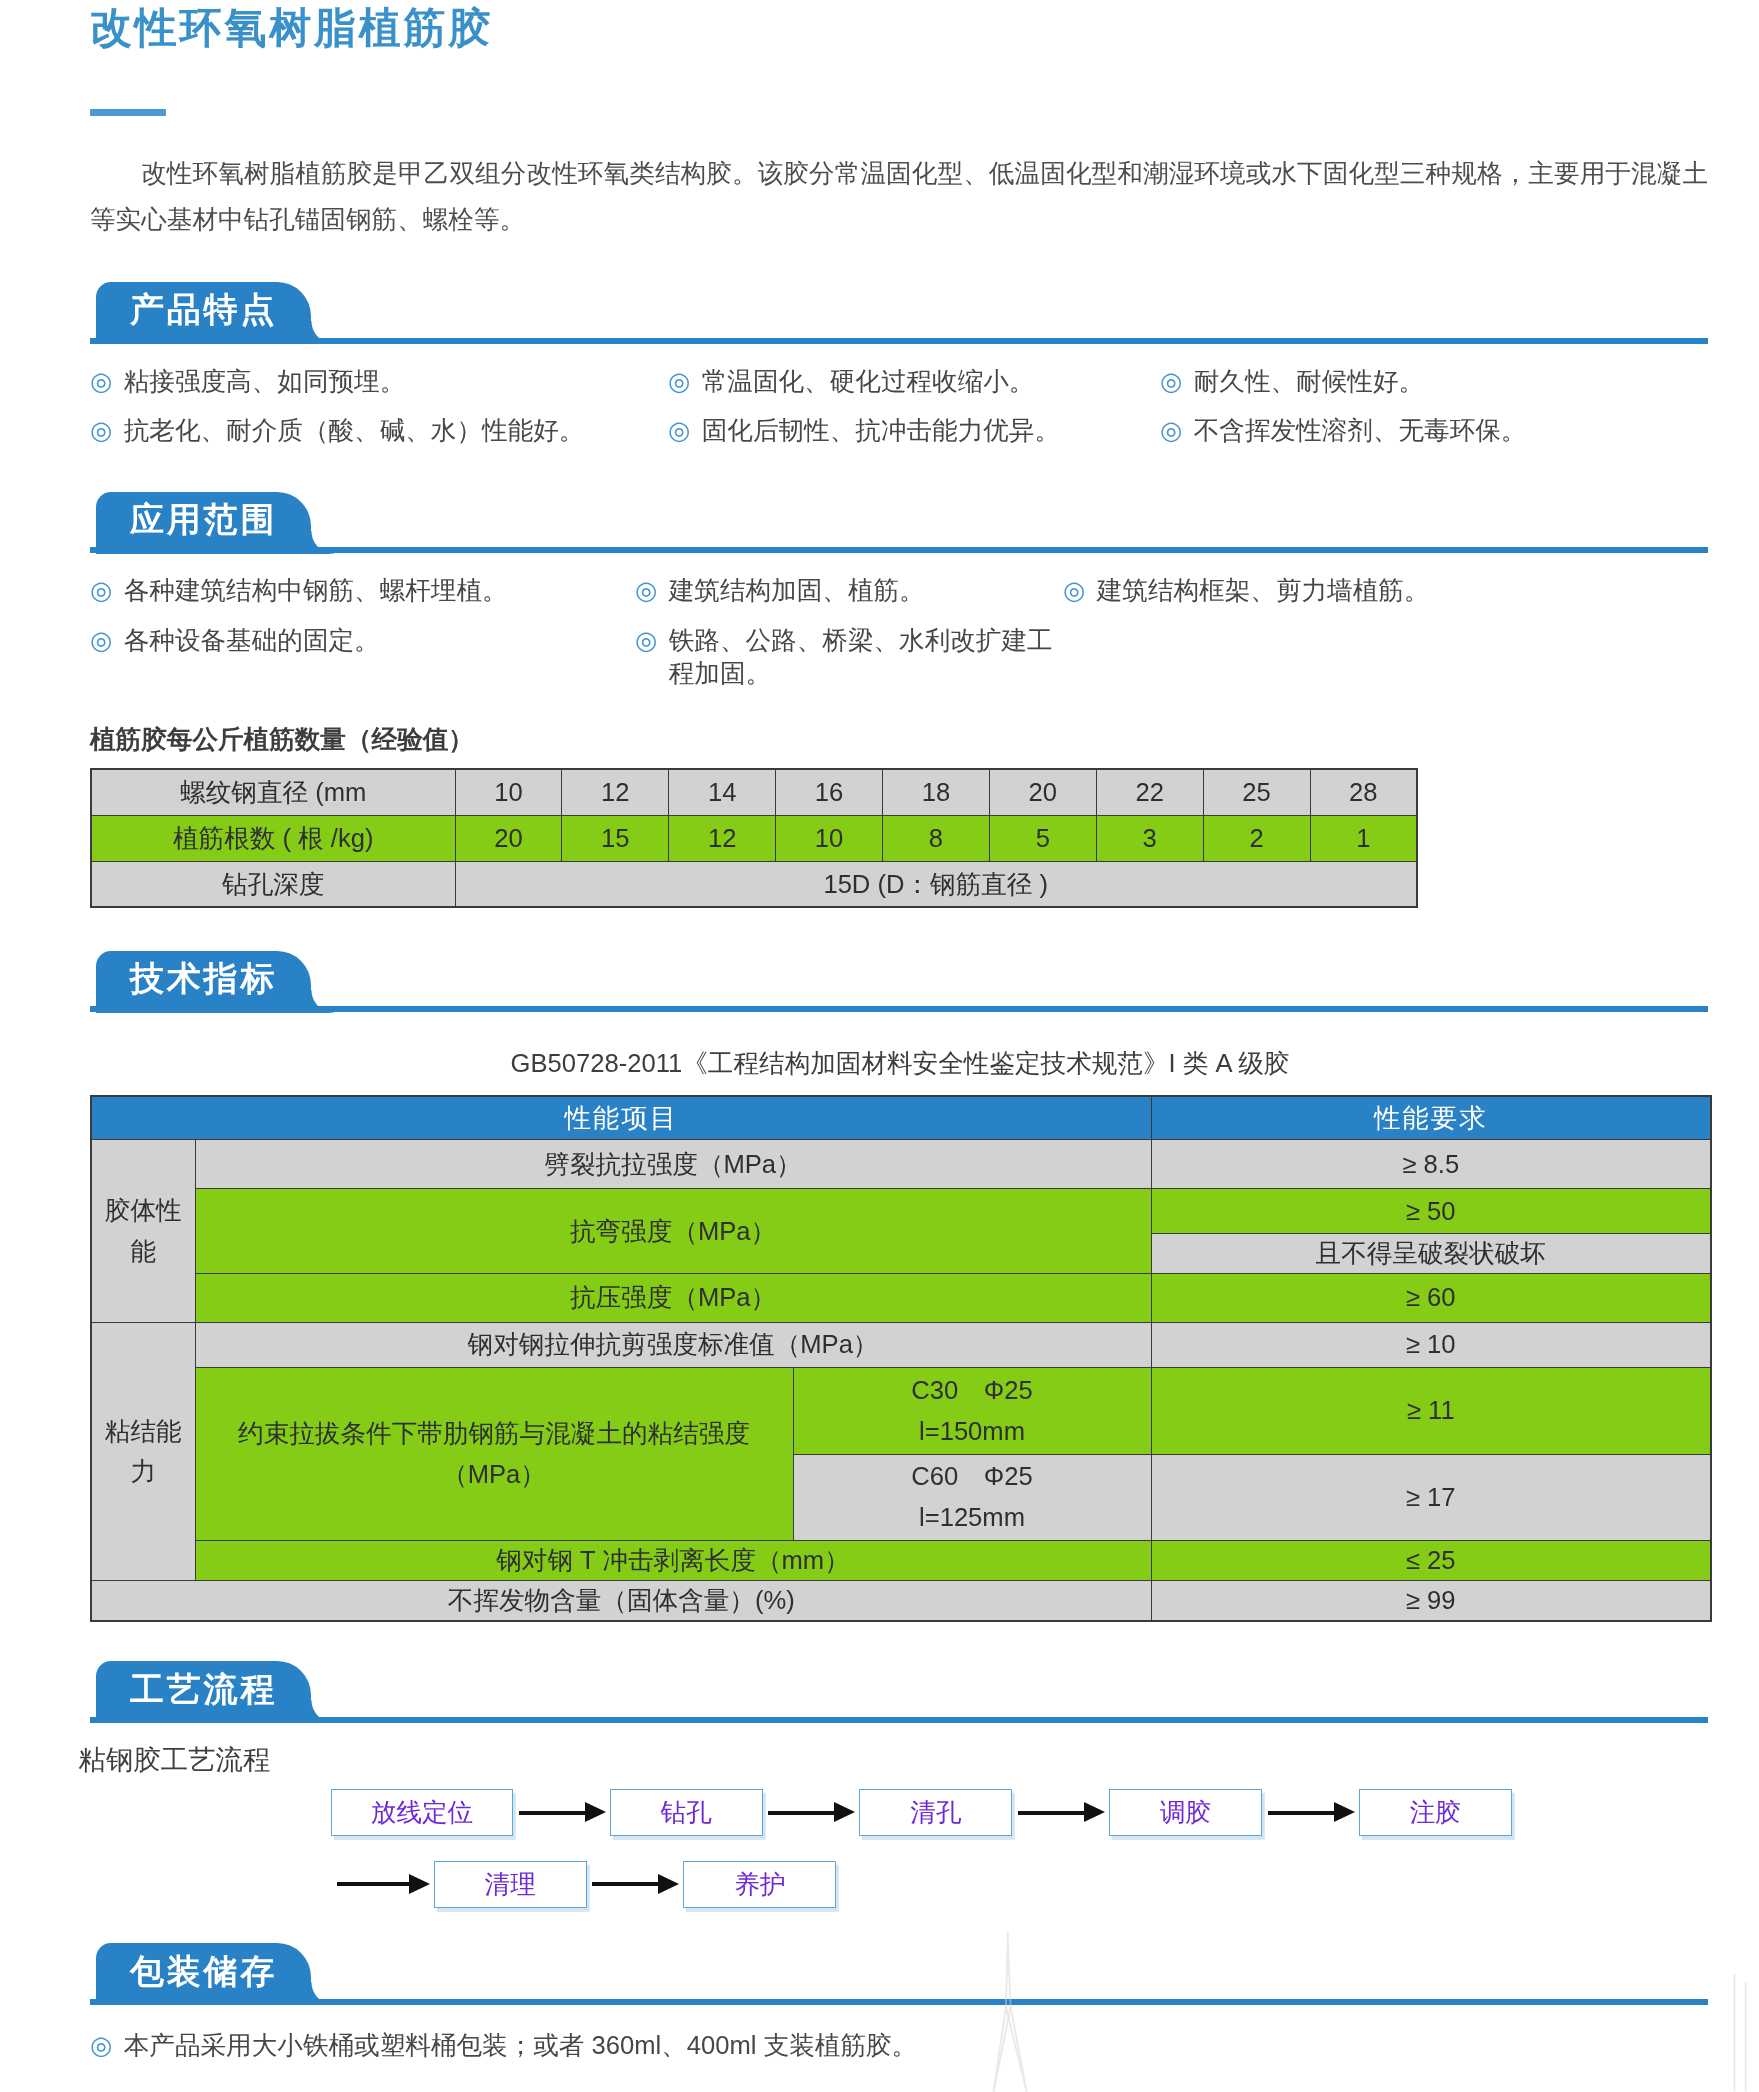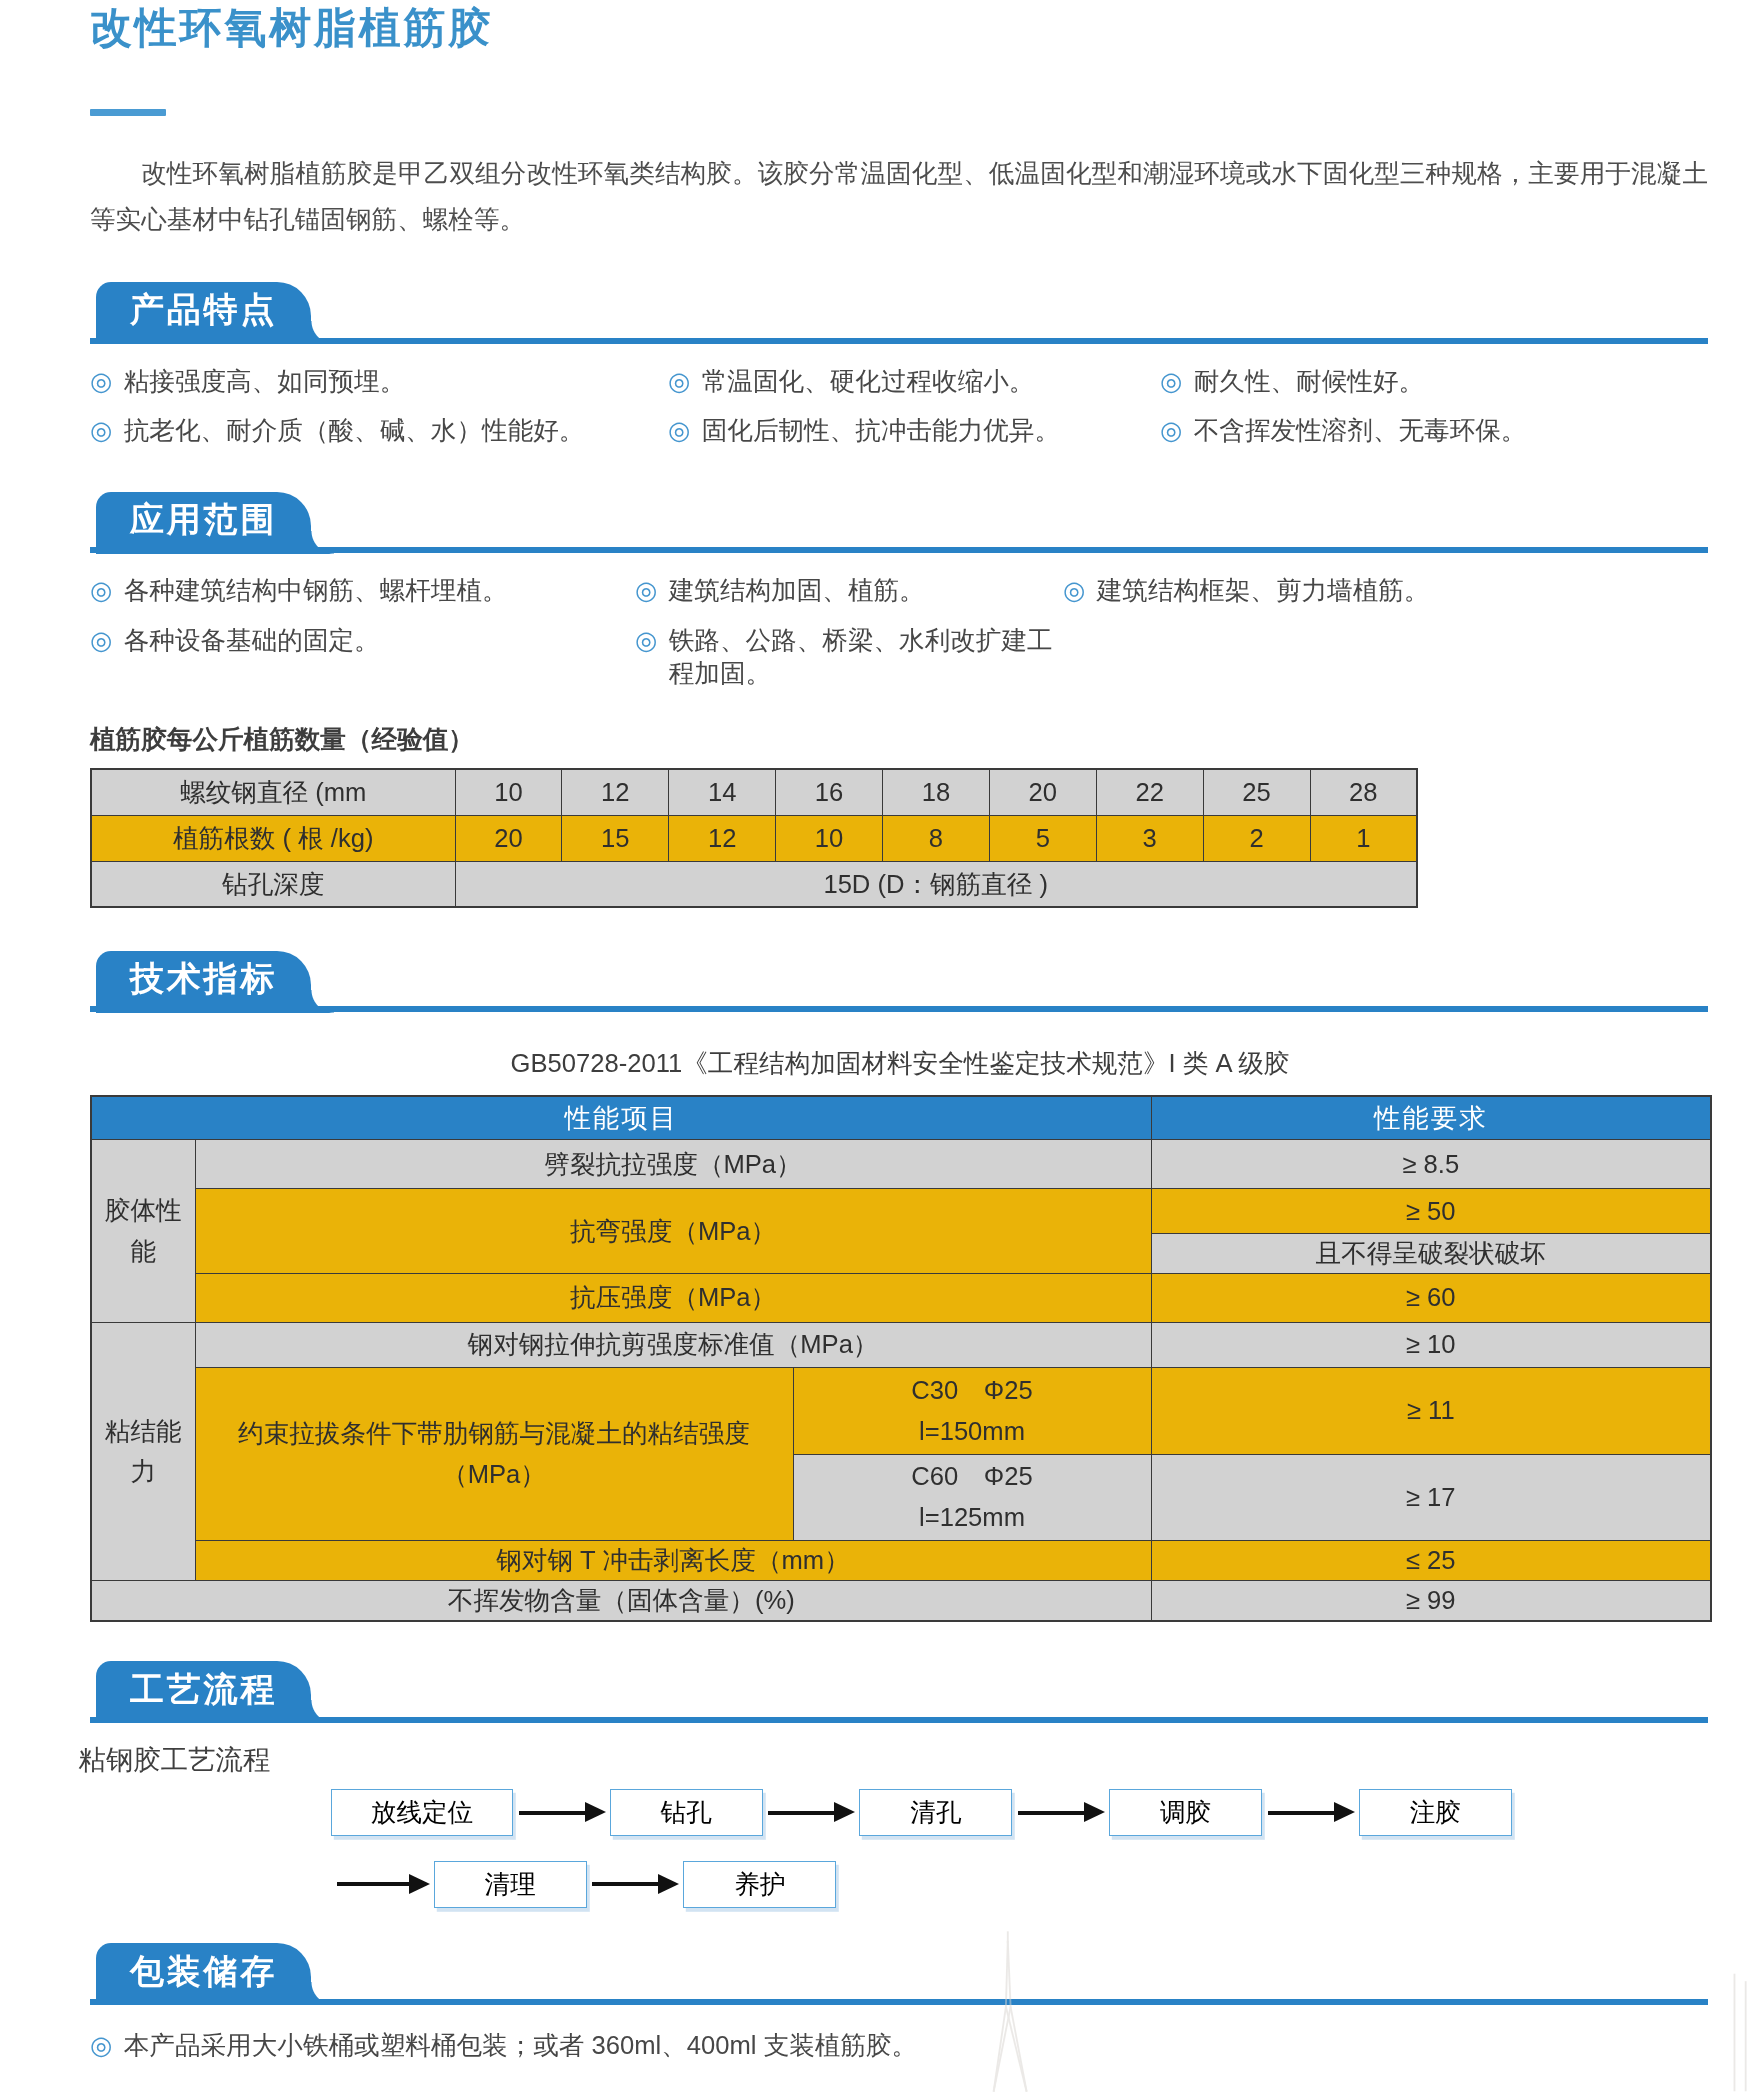"植筋根数 ( 根 /kg)" .white { background: #eab308 -> #84cc16 }
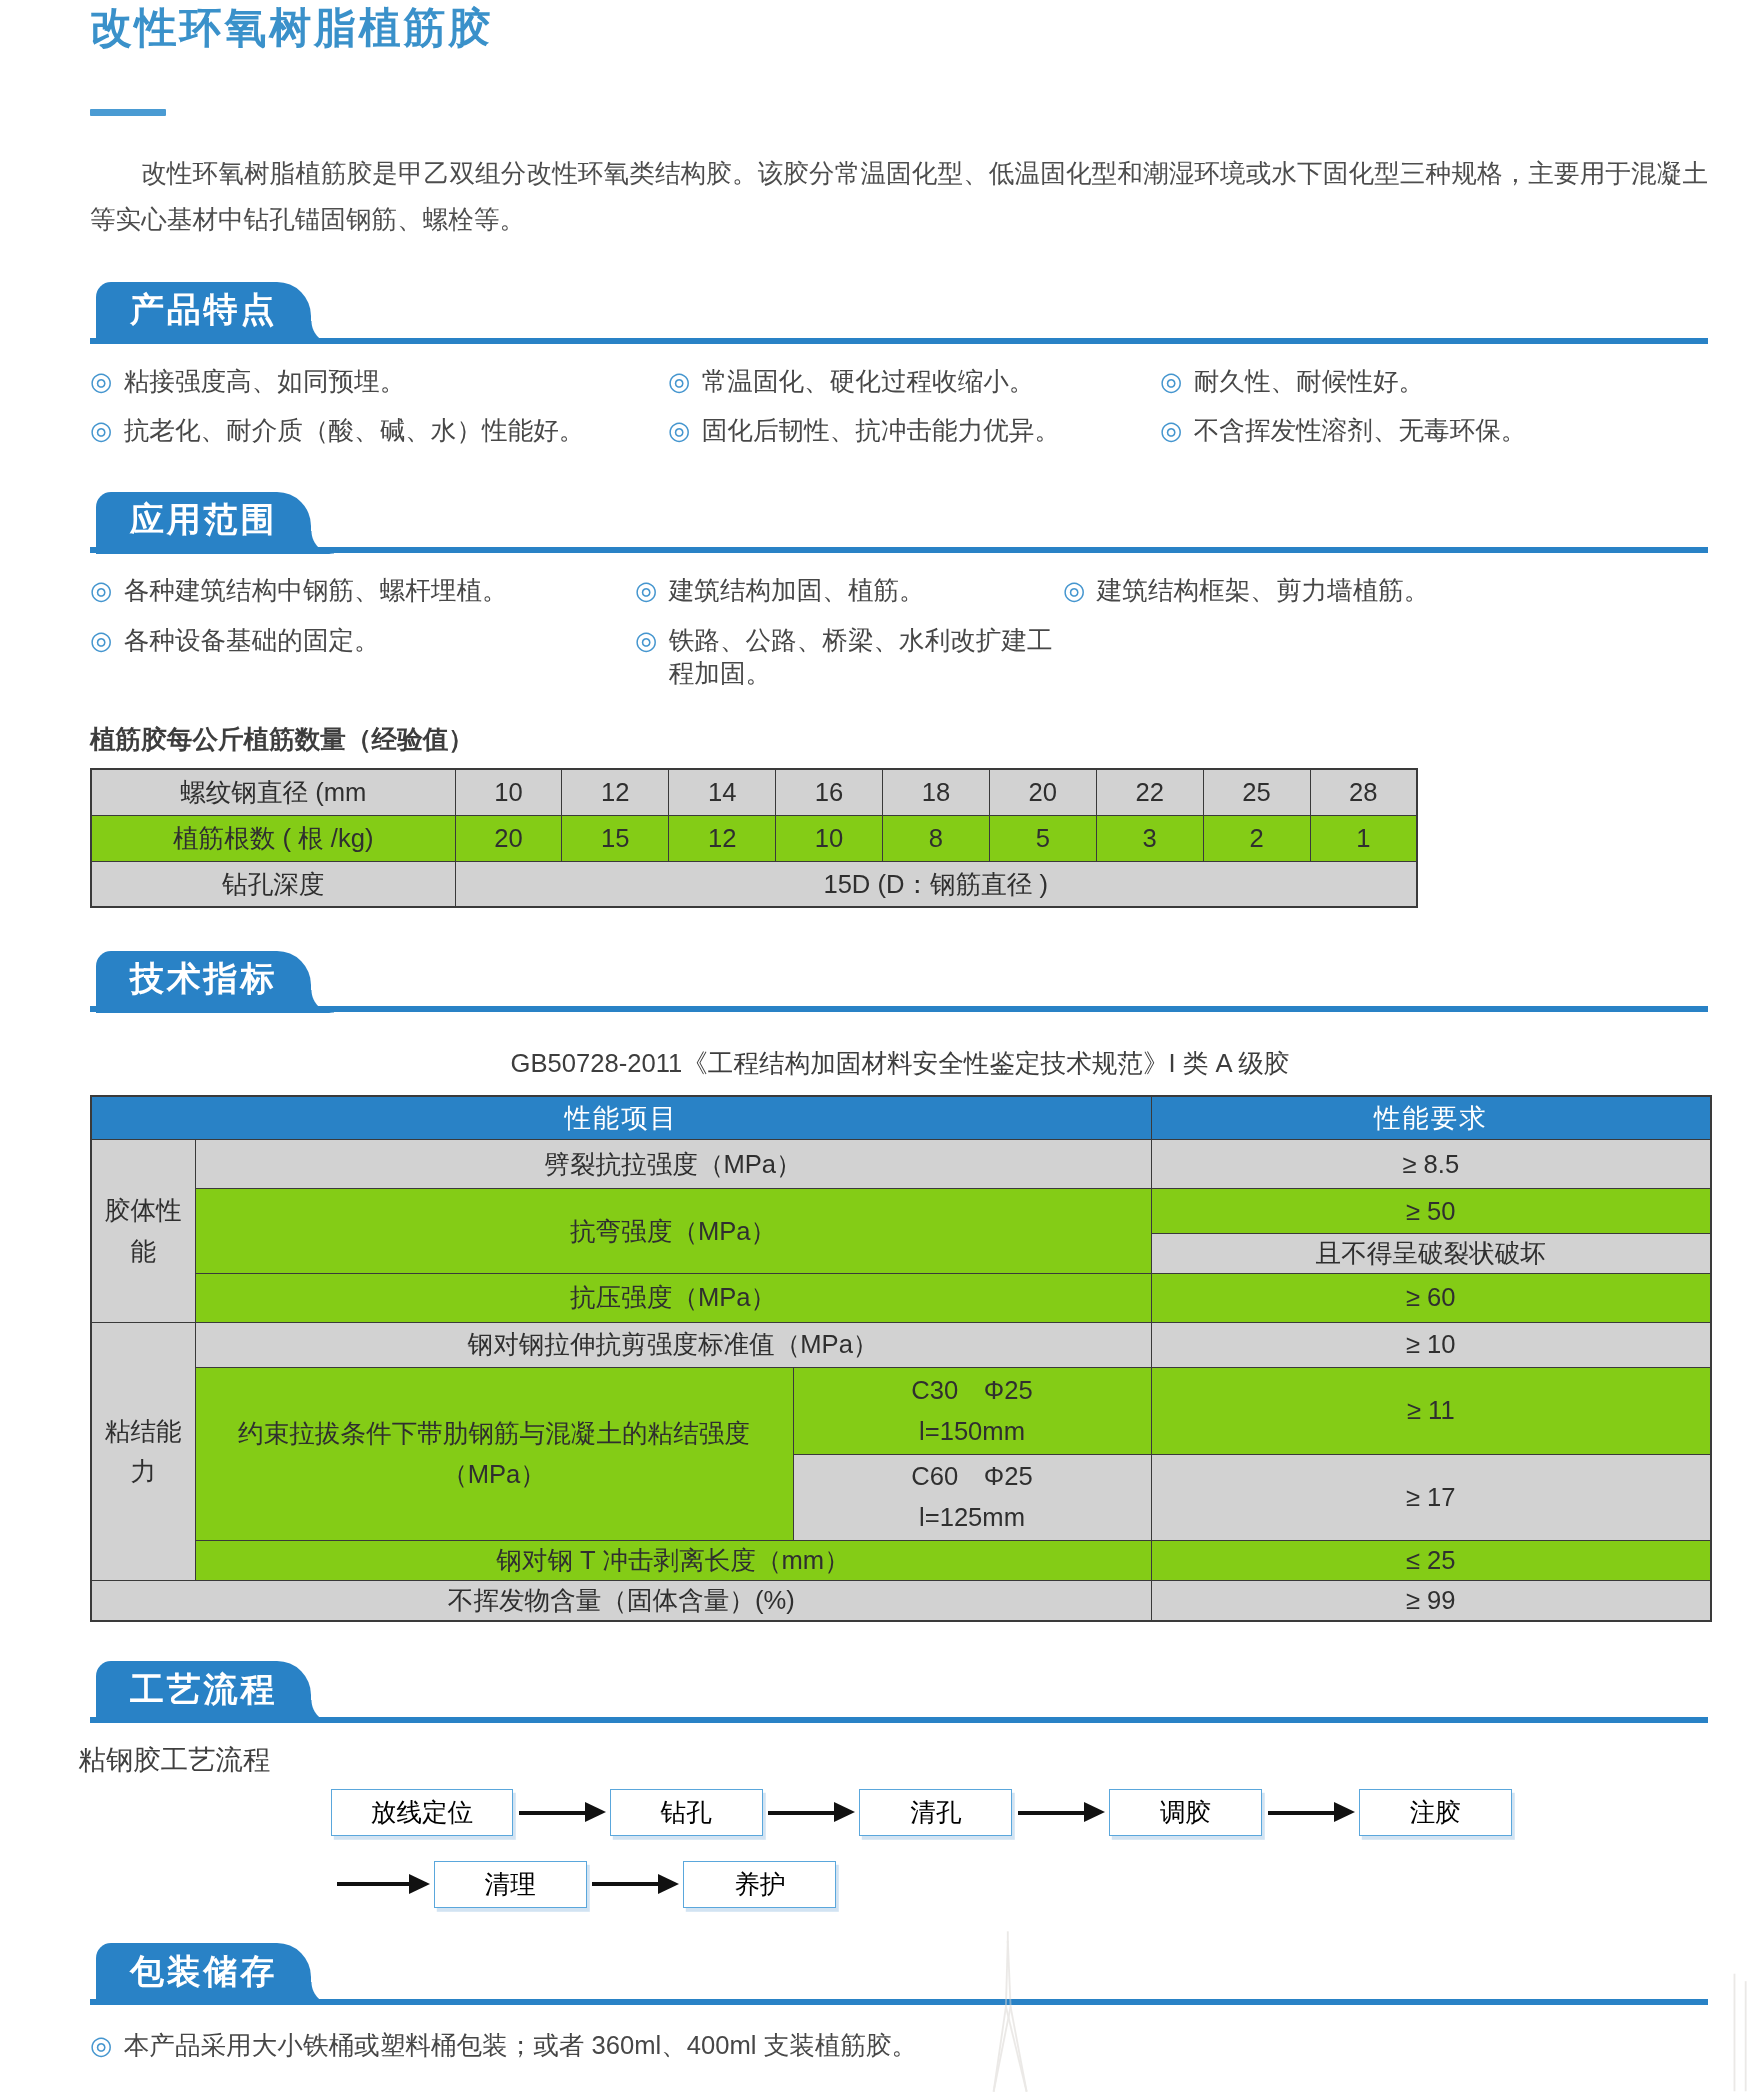"放线定位" .flow-box { color: #000000 -> #6d28d9 }
